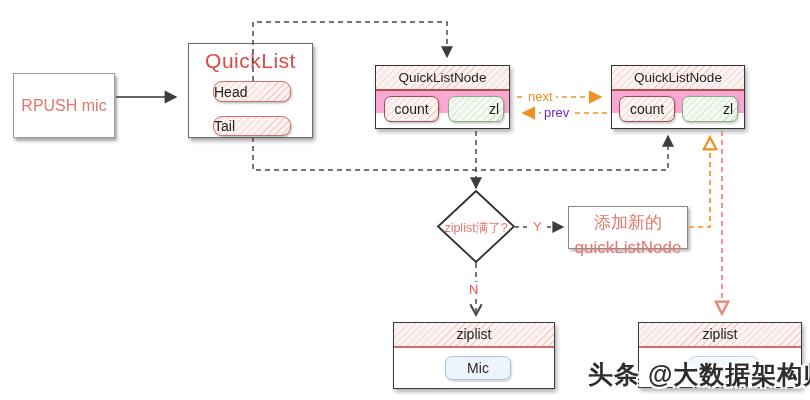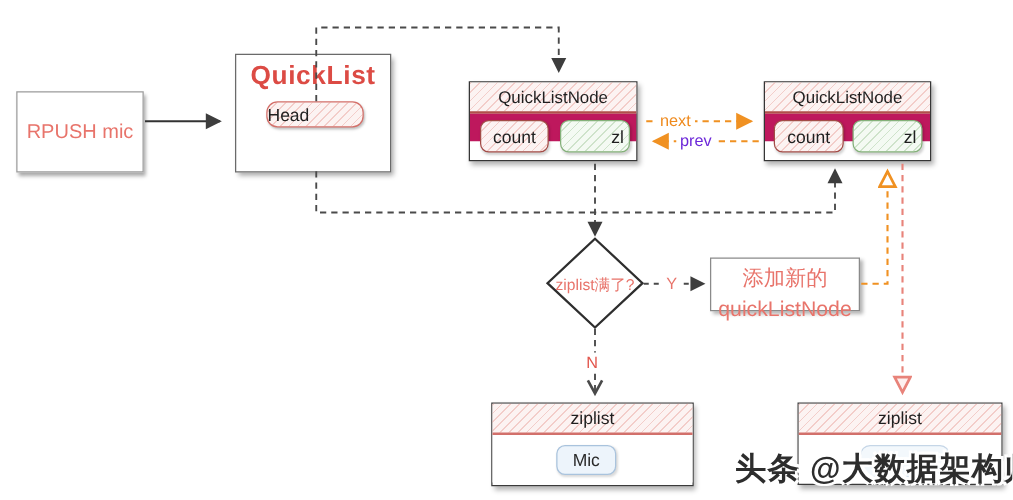"QuickList" .ql-title { font-weight: bold -> normal }
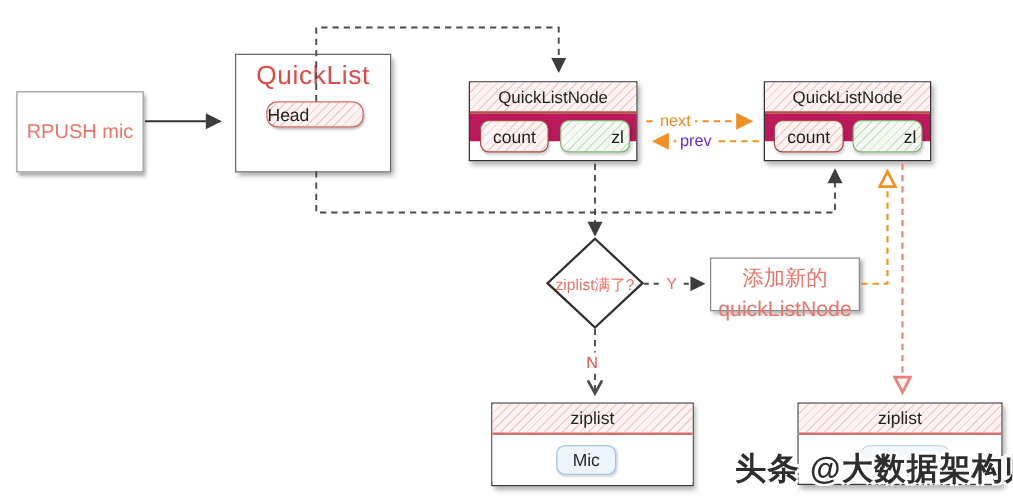"count" .node-body { background: #be185d -> #f9a8d4 }
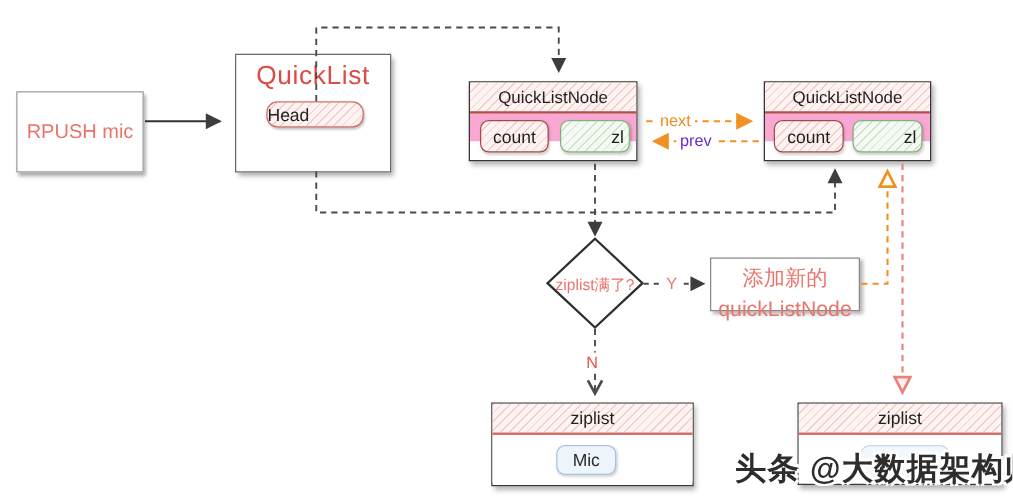"Tail" div.pill { html: none -> <div>Tail</div> }
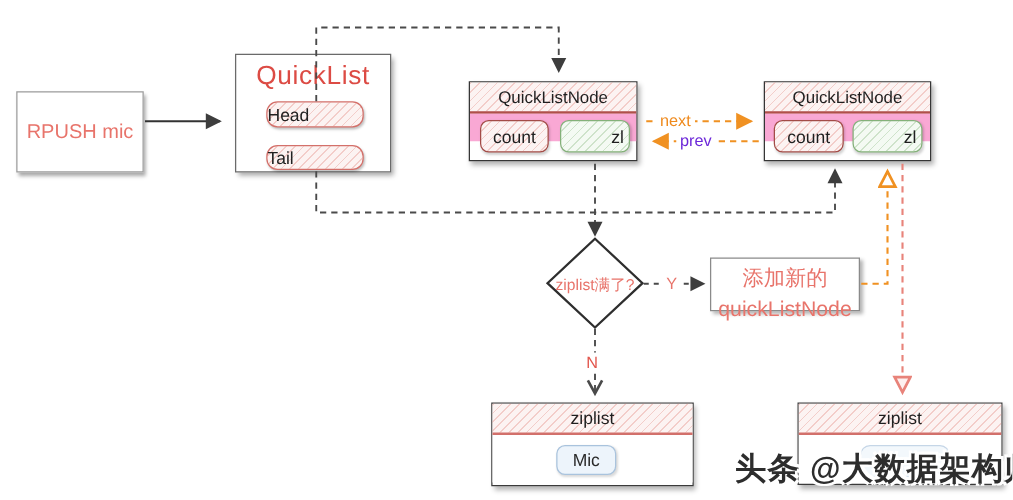"Mic" .mic-btn { width: 48px -> 66px }
